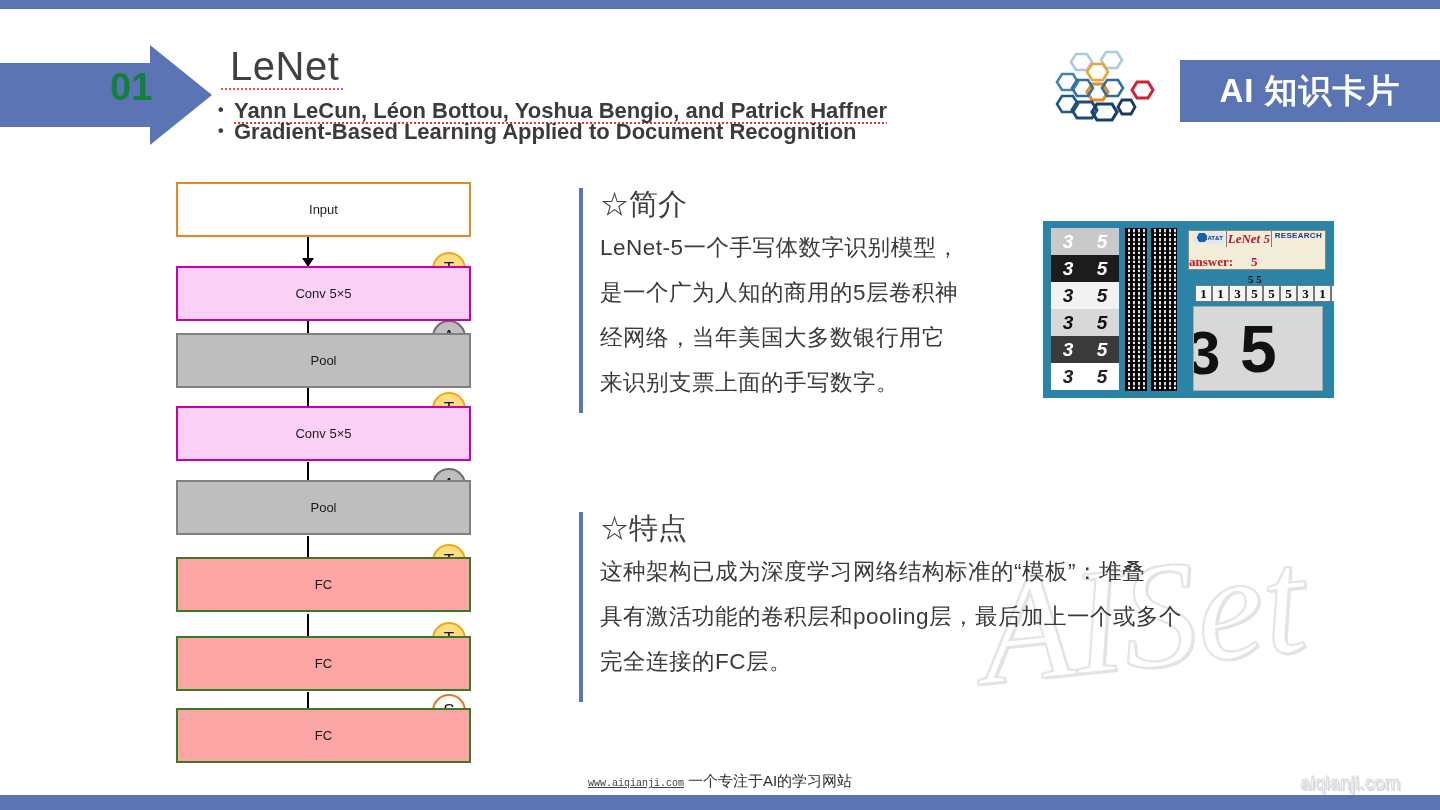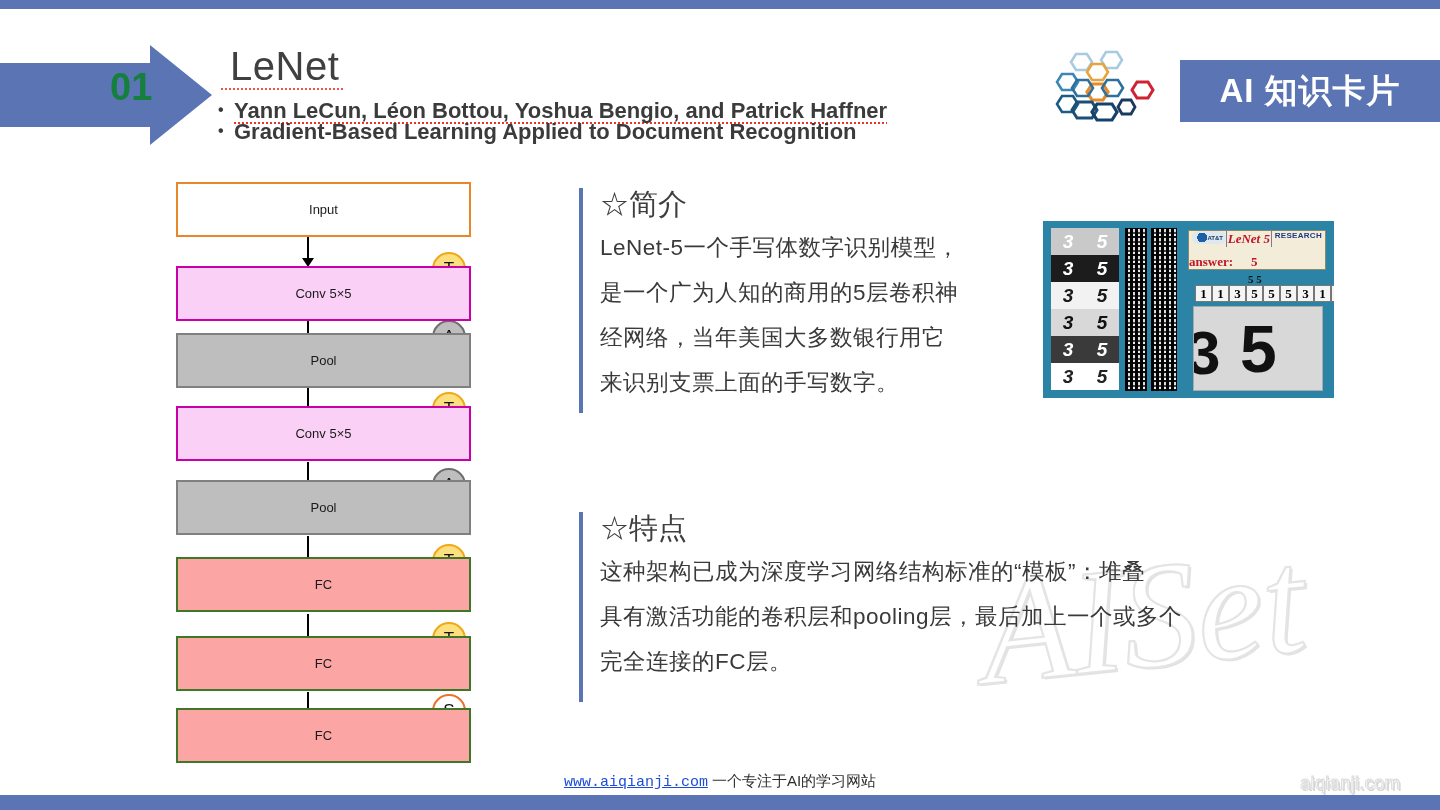"www.aiqianji.com" .footer a { color: #1d4ed8 -> #404040; font-size: 15px -> 10px }
